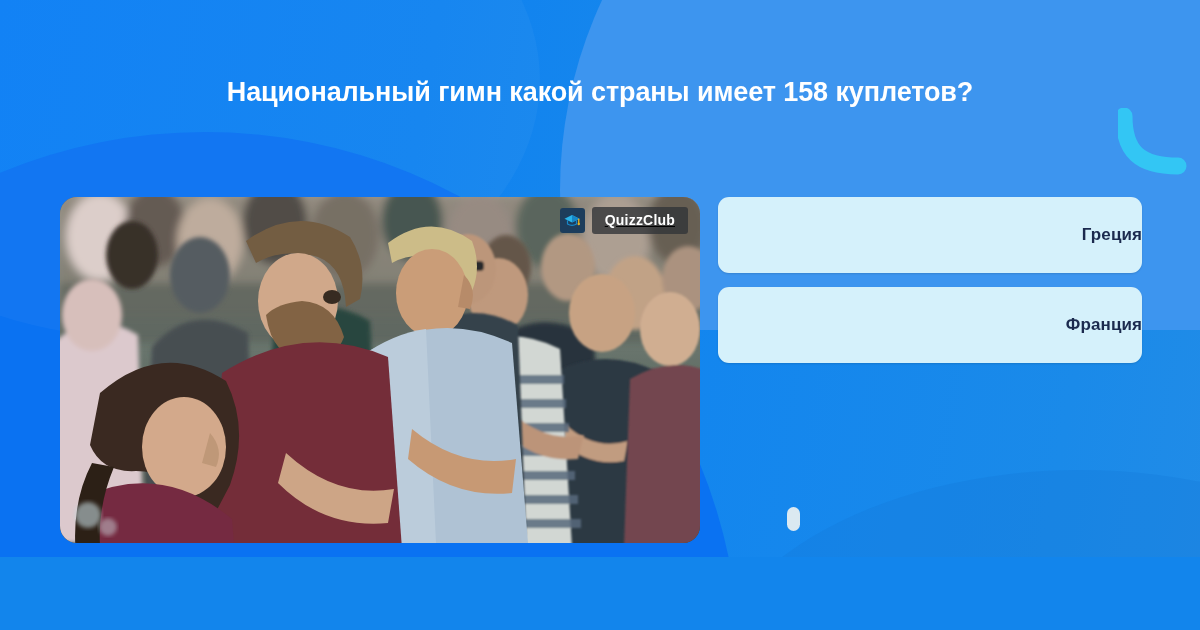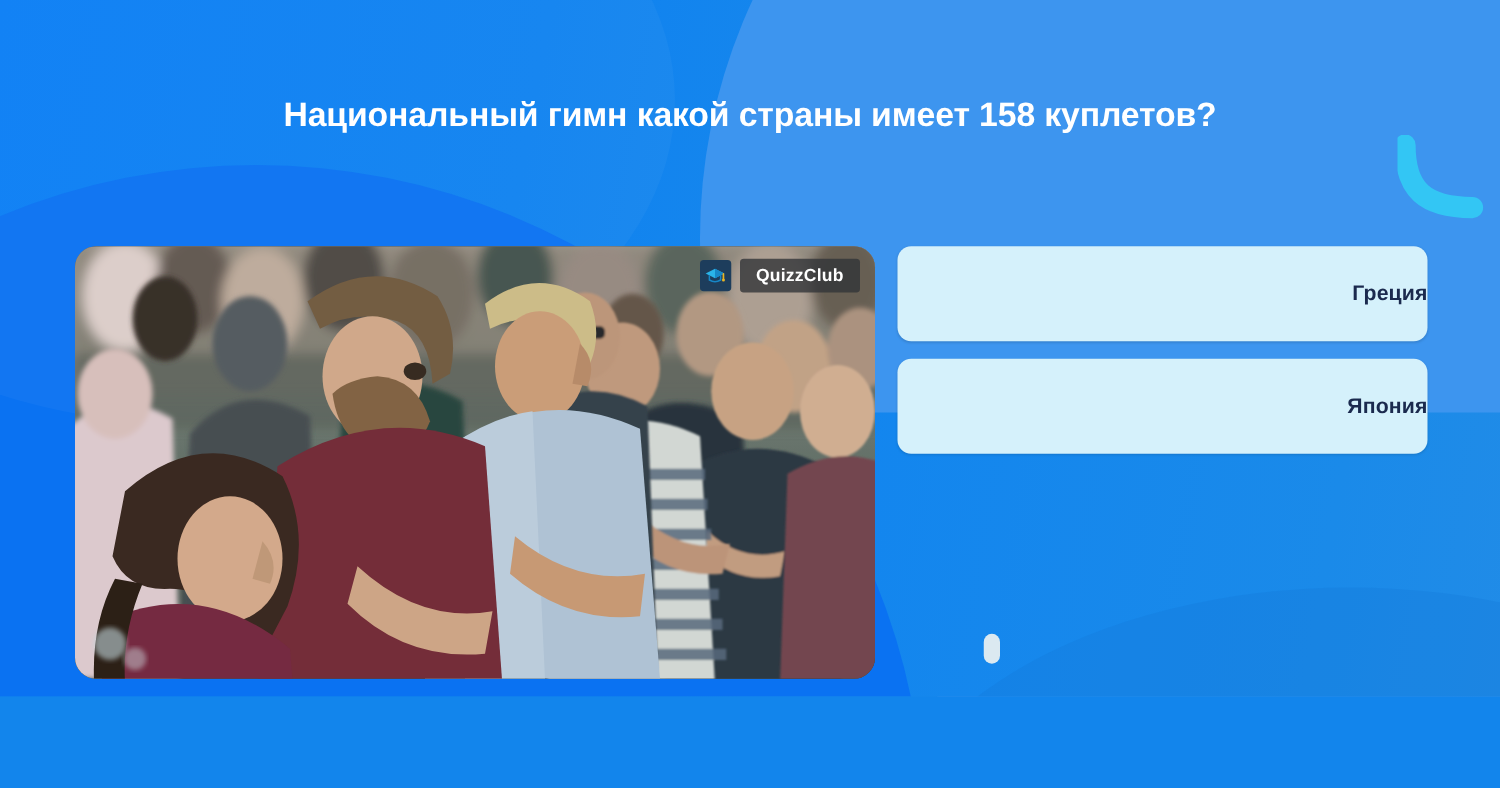"QuizzClub" #watermark { text-decoration: none -> underline }
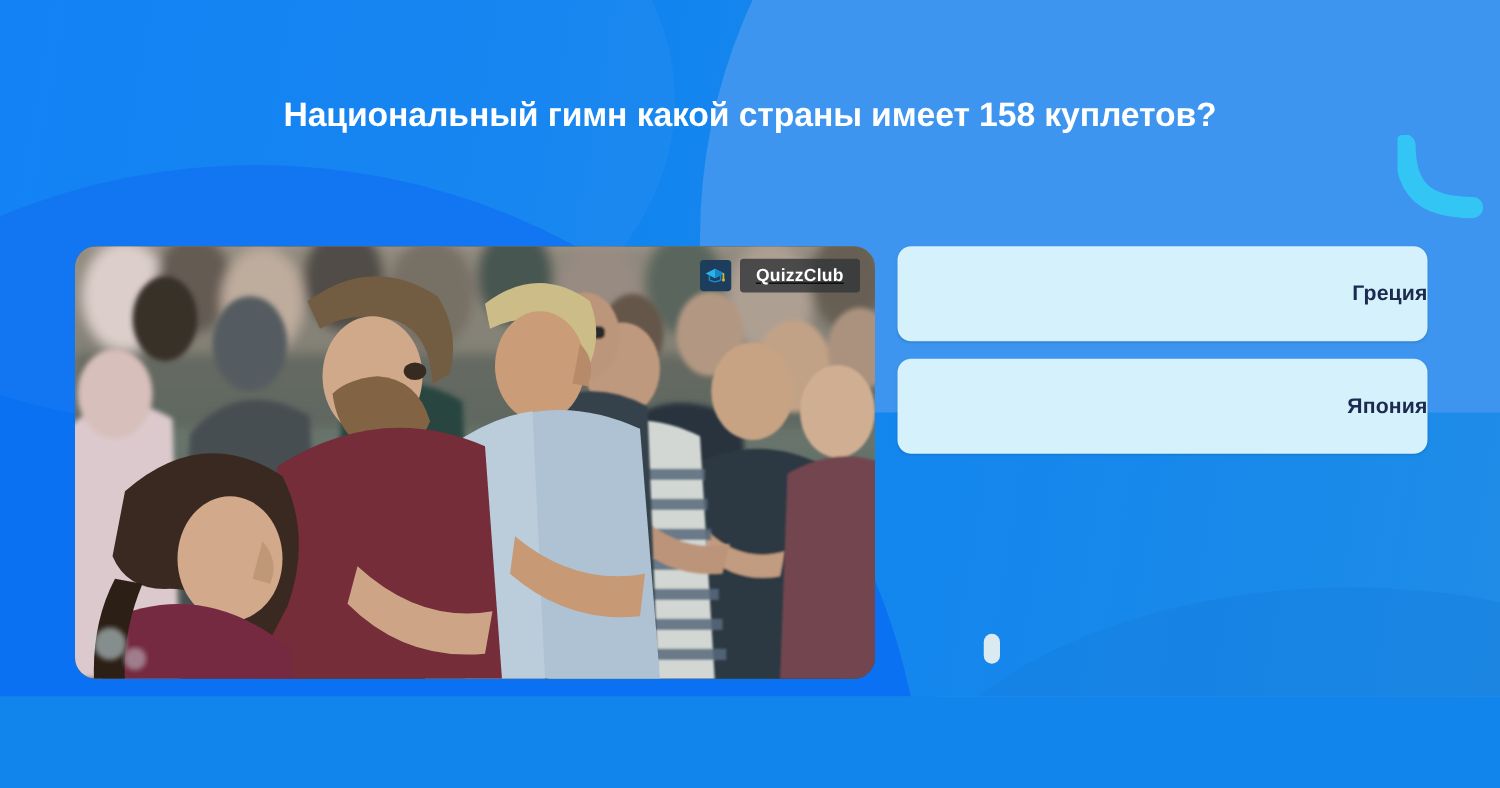"Япония" span { text: Япония -> Франция }
